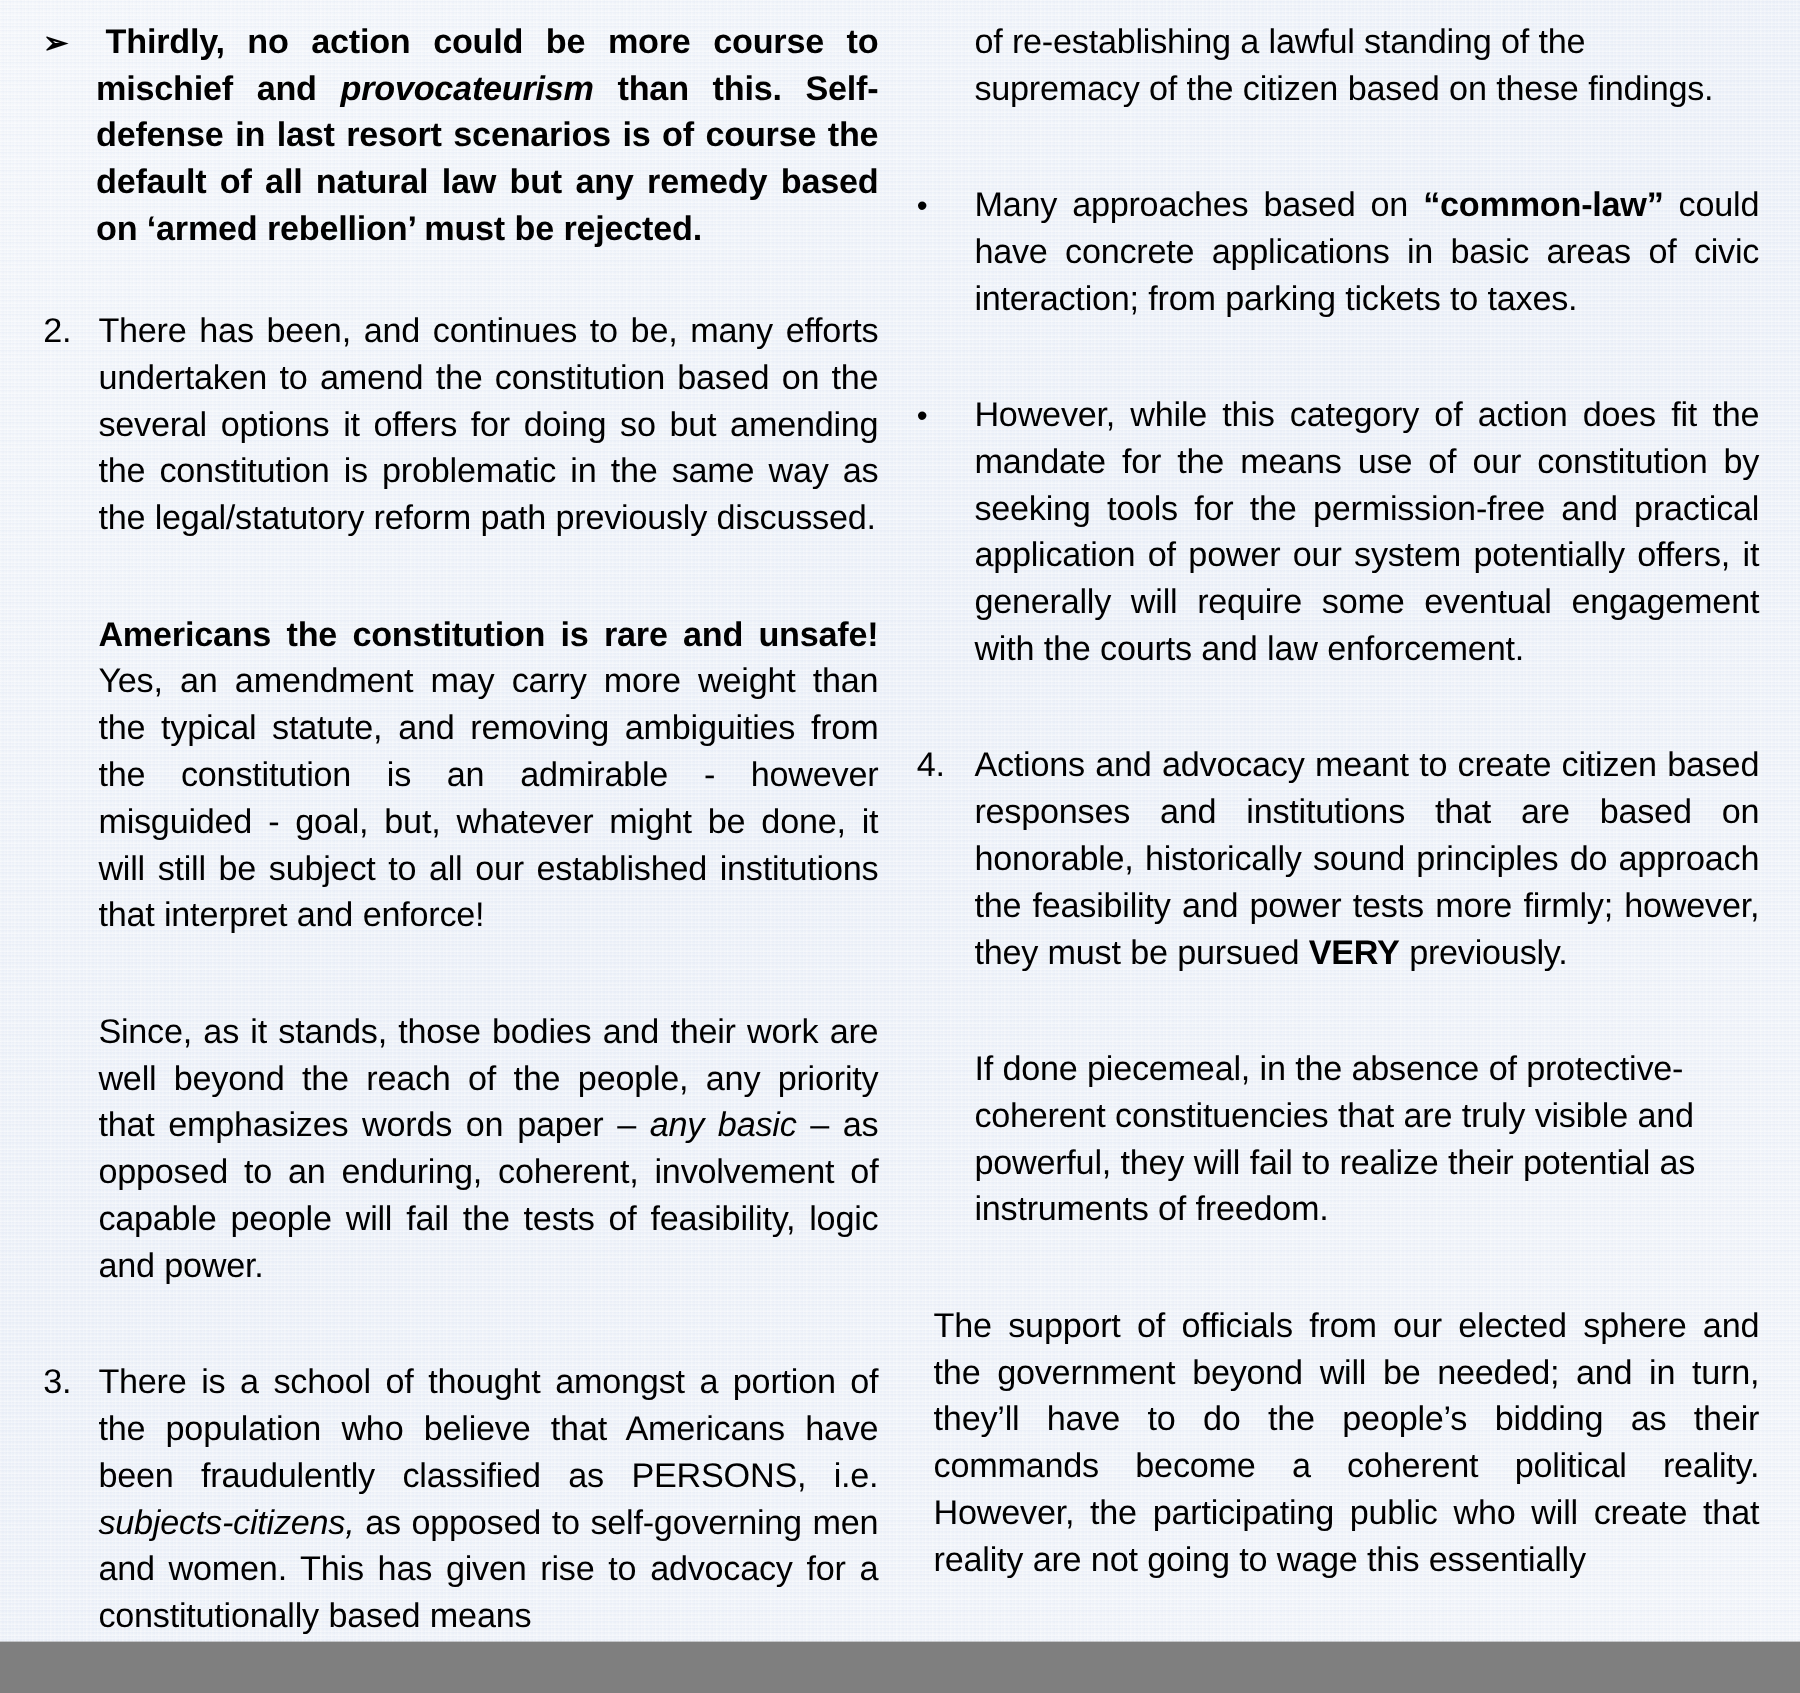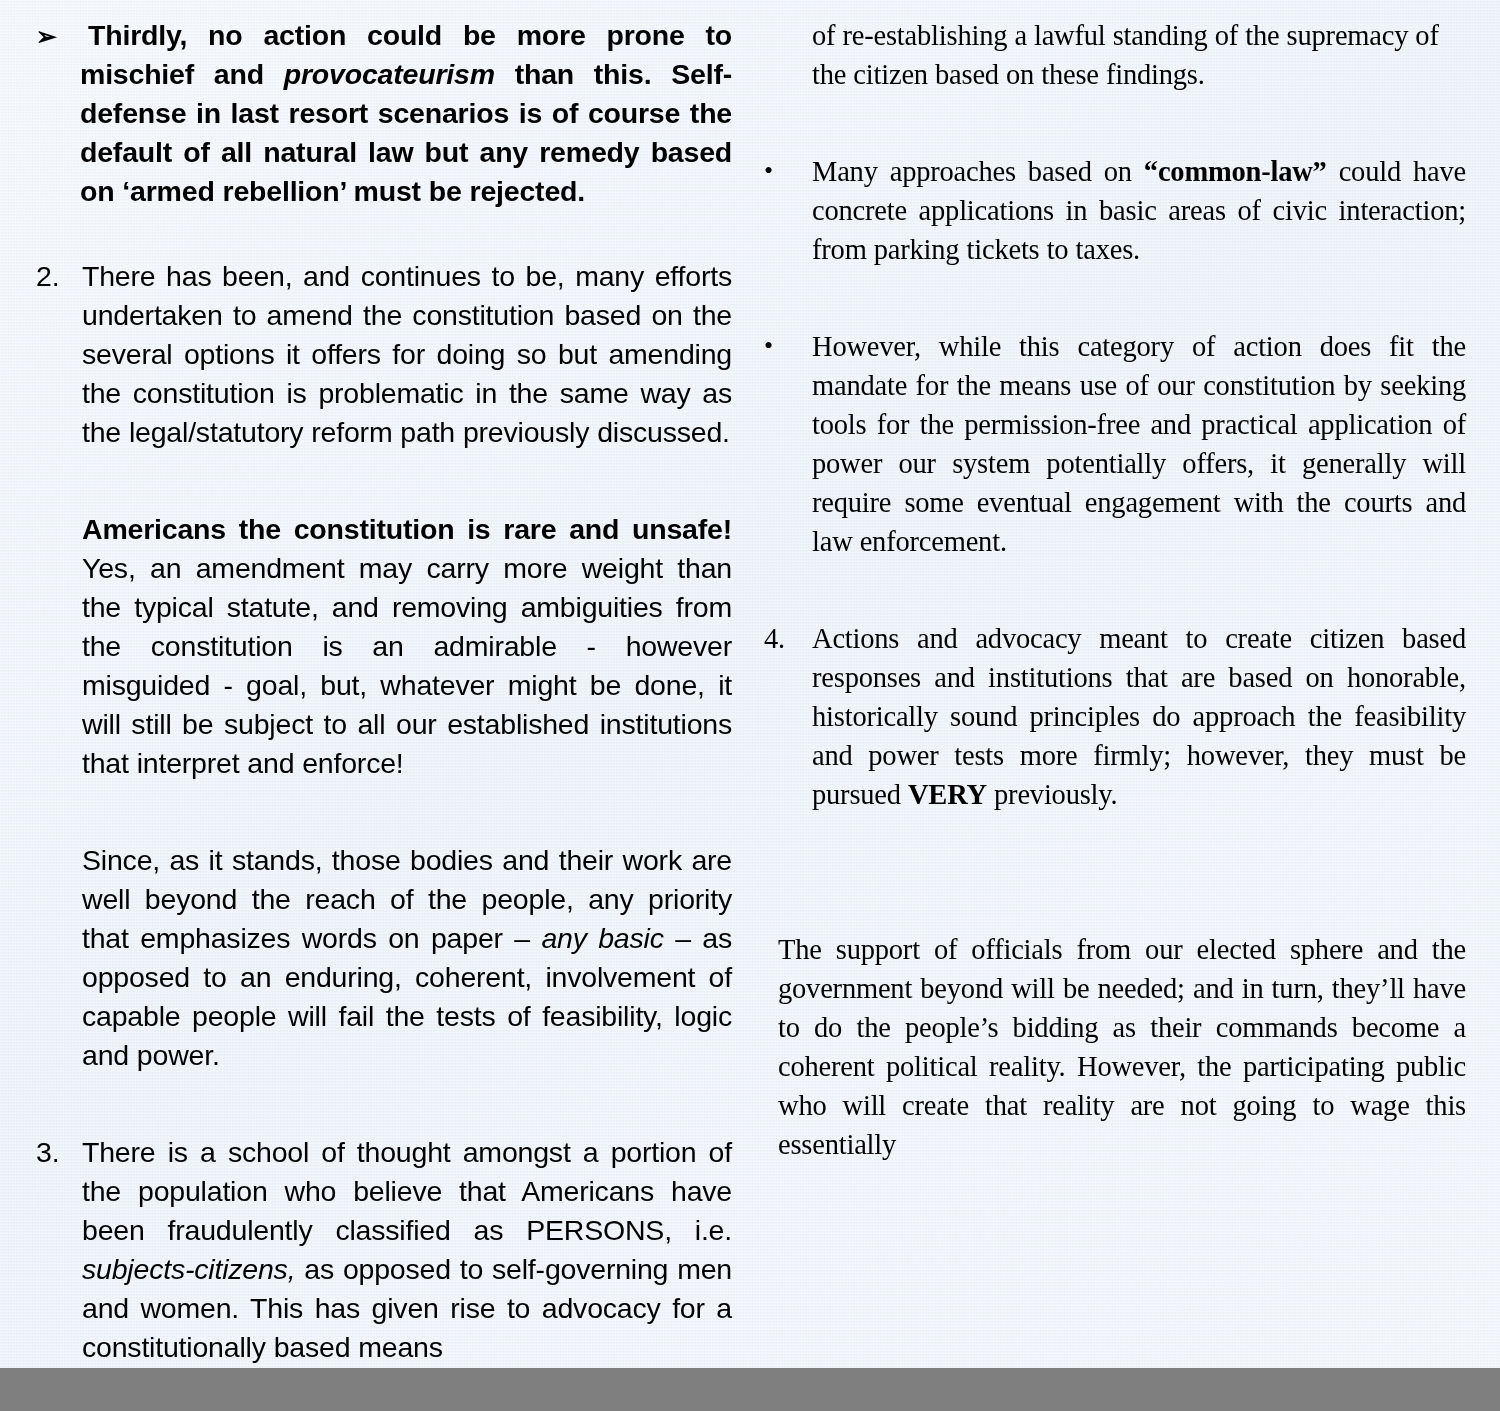"Thirdly, no action could be" span { text: prone -> course }
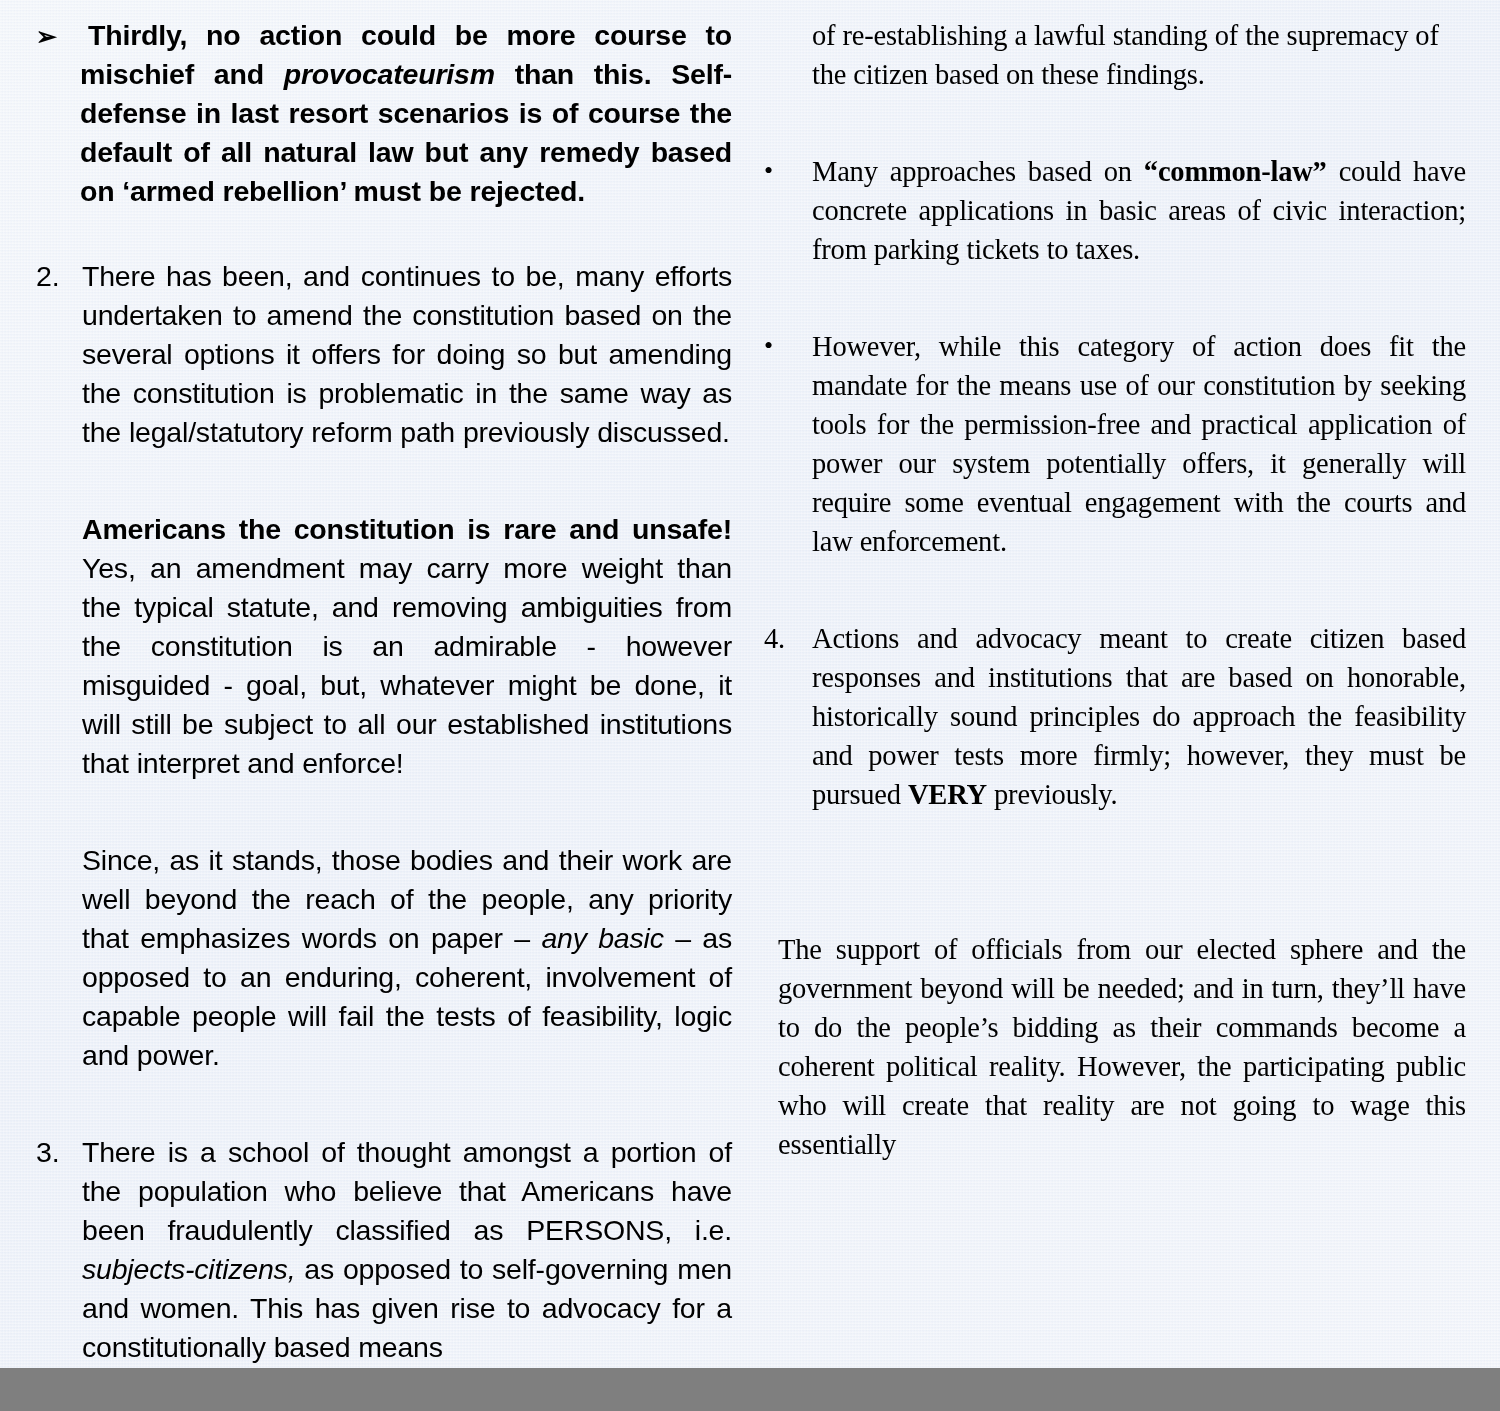"of re-establishing a lawful standing" .col-right { font-family: Liberation Serif, serif -> none }
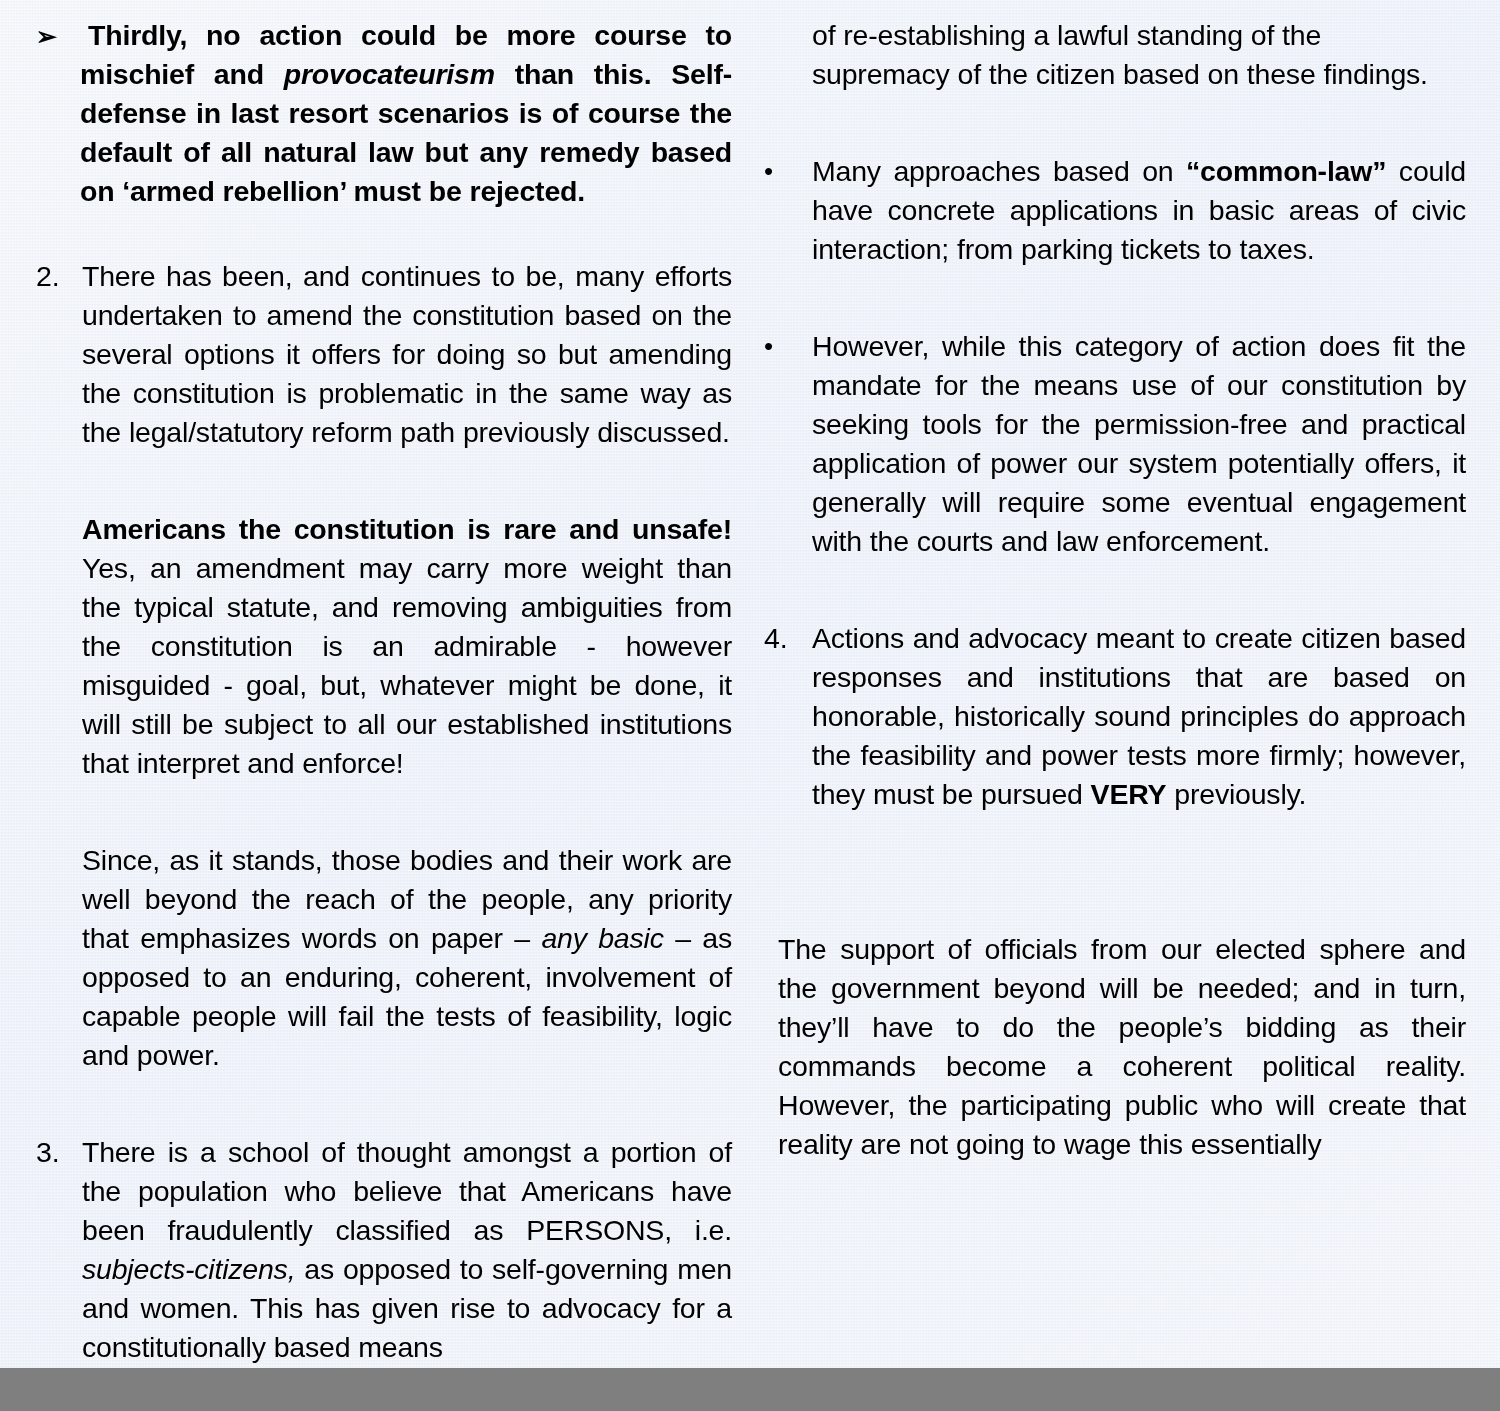"If done piecemeal, in the" div.blk { html: none -> <div>If done piecemeal, in the absence of protective-coherent constituencies that are truly visible and powerful, they will fail to realize their potential as instruments of freedom.</div> }
